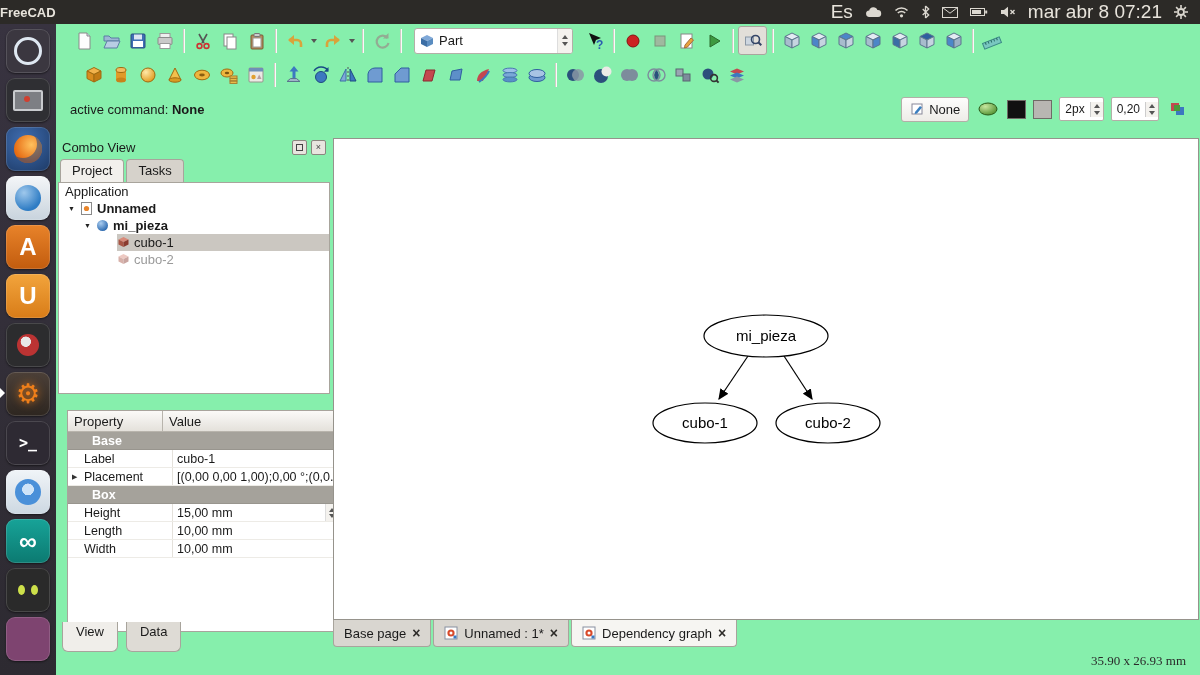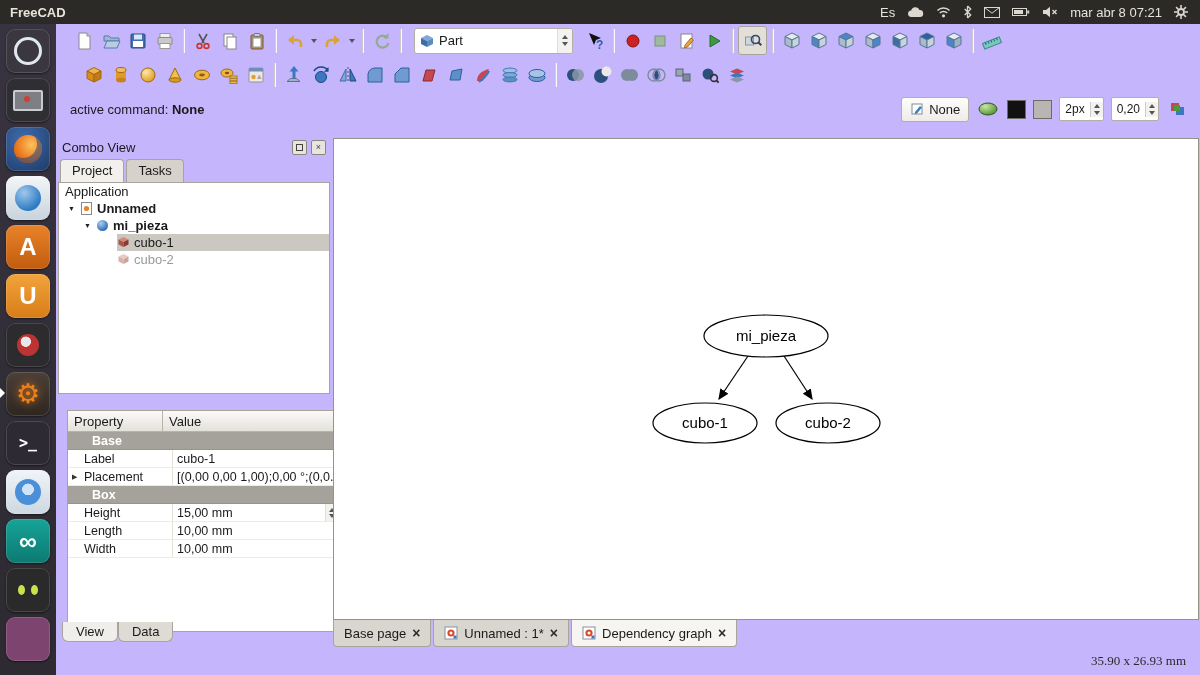"FreeCAD" .tb-app { padding: 0 10px -> 0 0 }
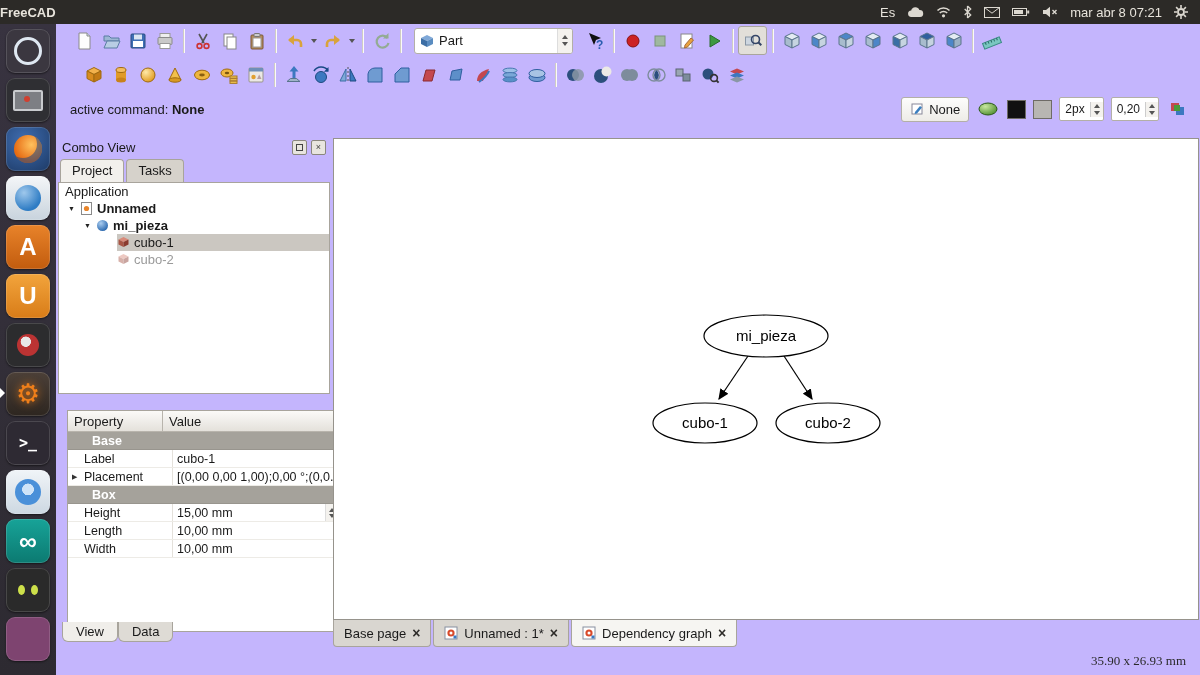"Es" .tb-right { font-size: 13px -> 19px }
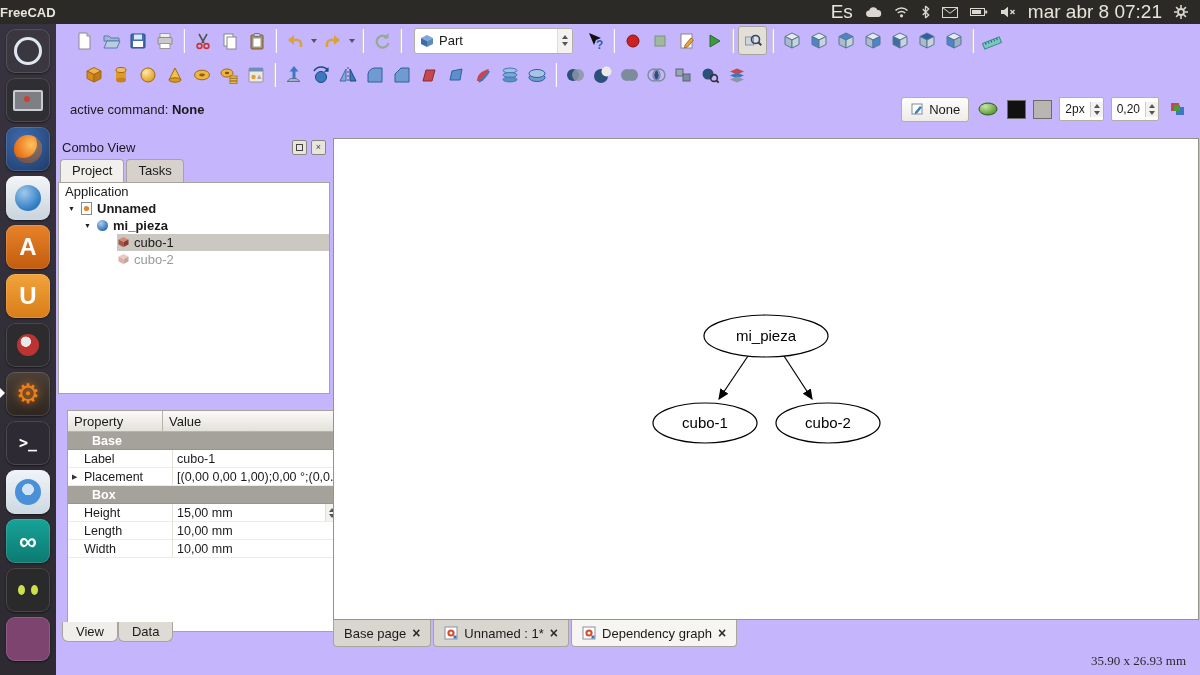"Part" .app { background: #c4b5fd -> #86efac }
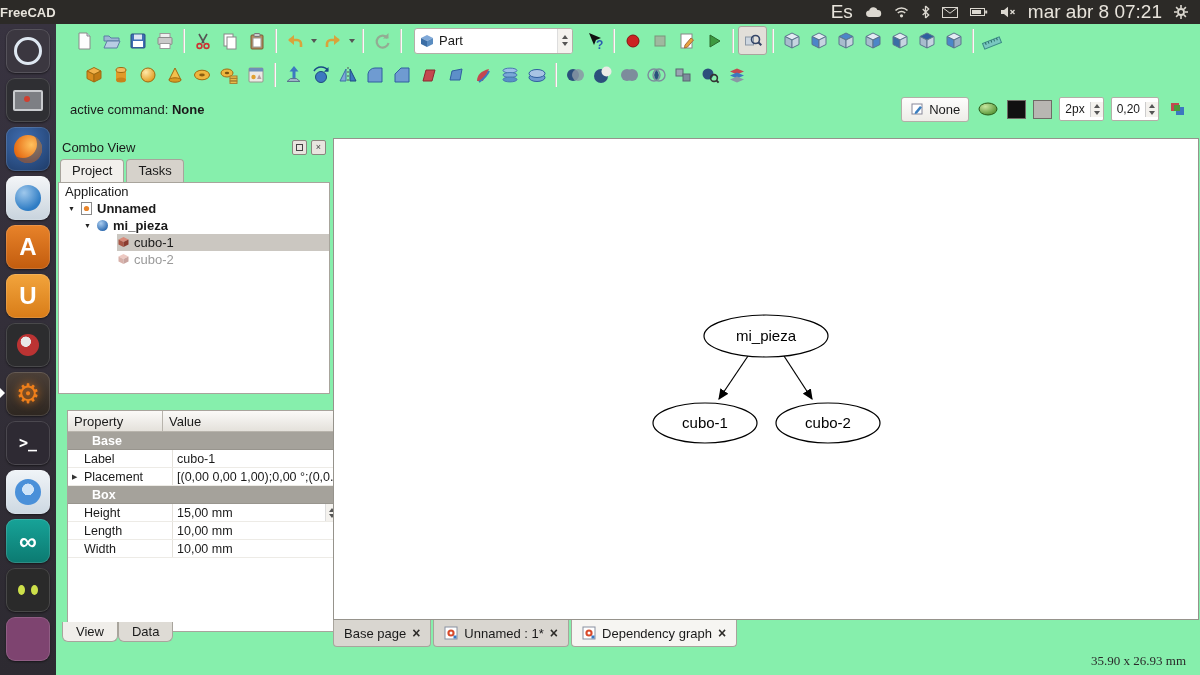"View" .btab { margin-right: 0 -> 8px; padding: 2px 13px 2px -> 2px 13px 12px }
